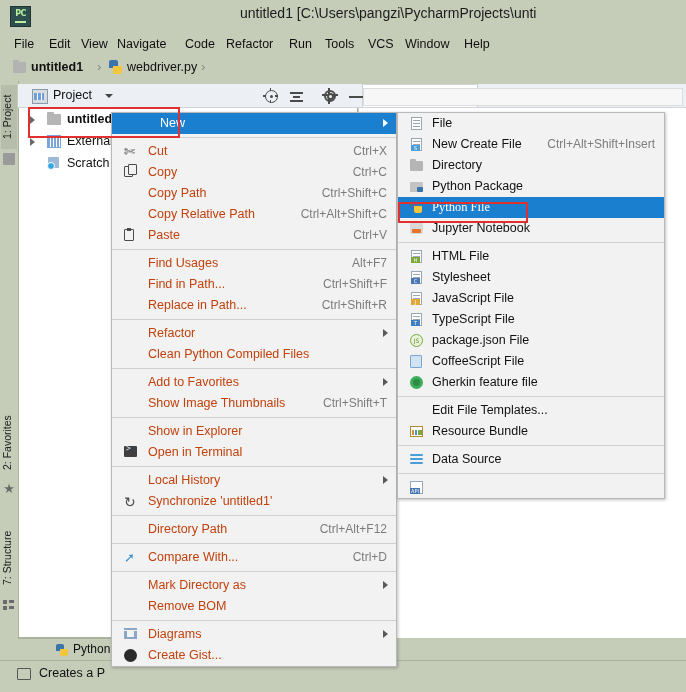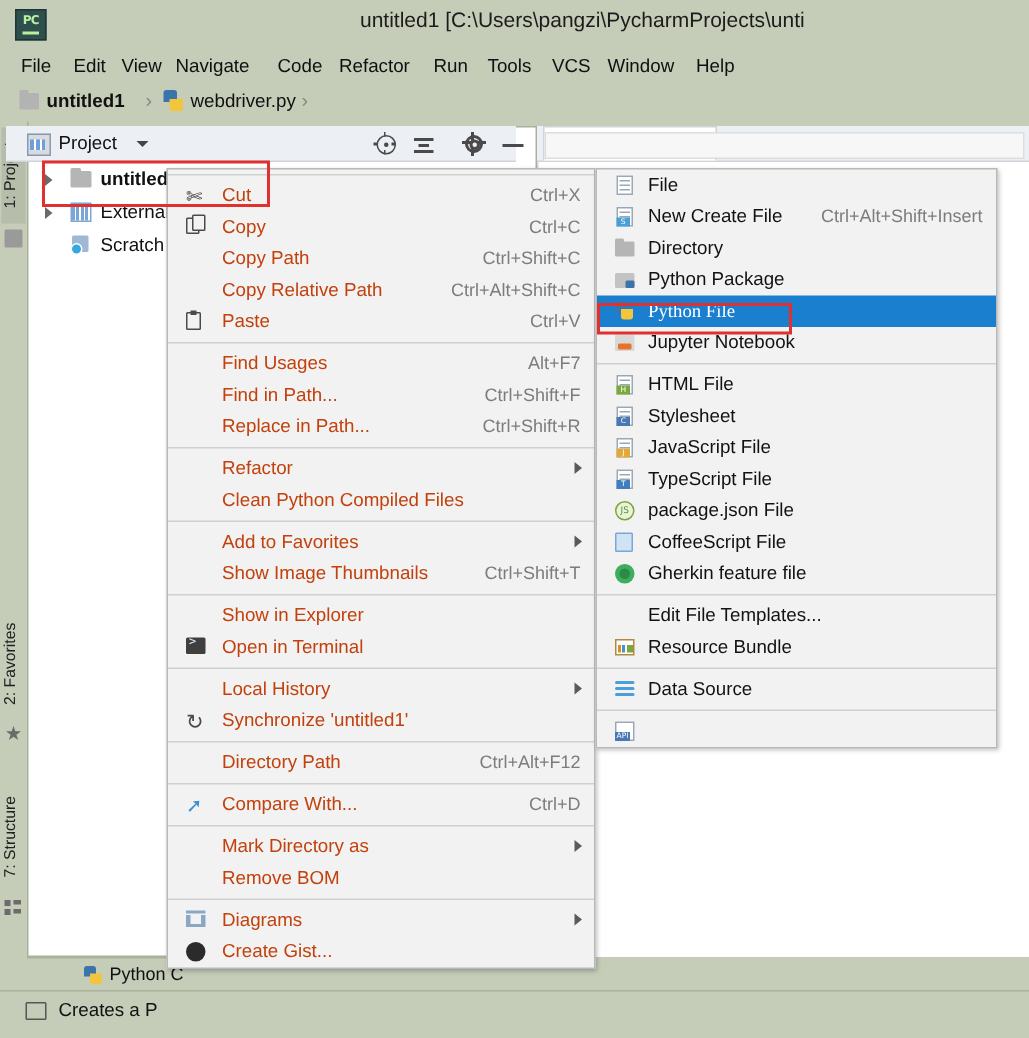"Project" .proj-header { left: 4px -> 18px }
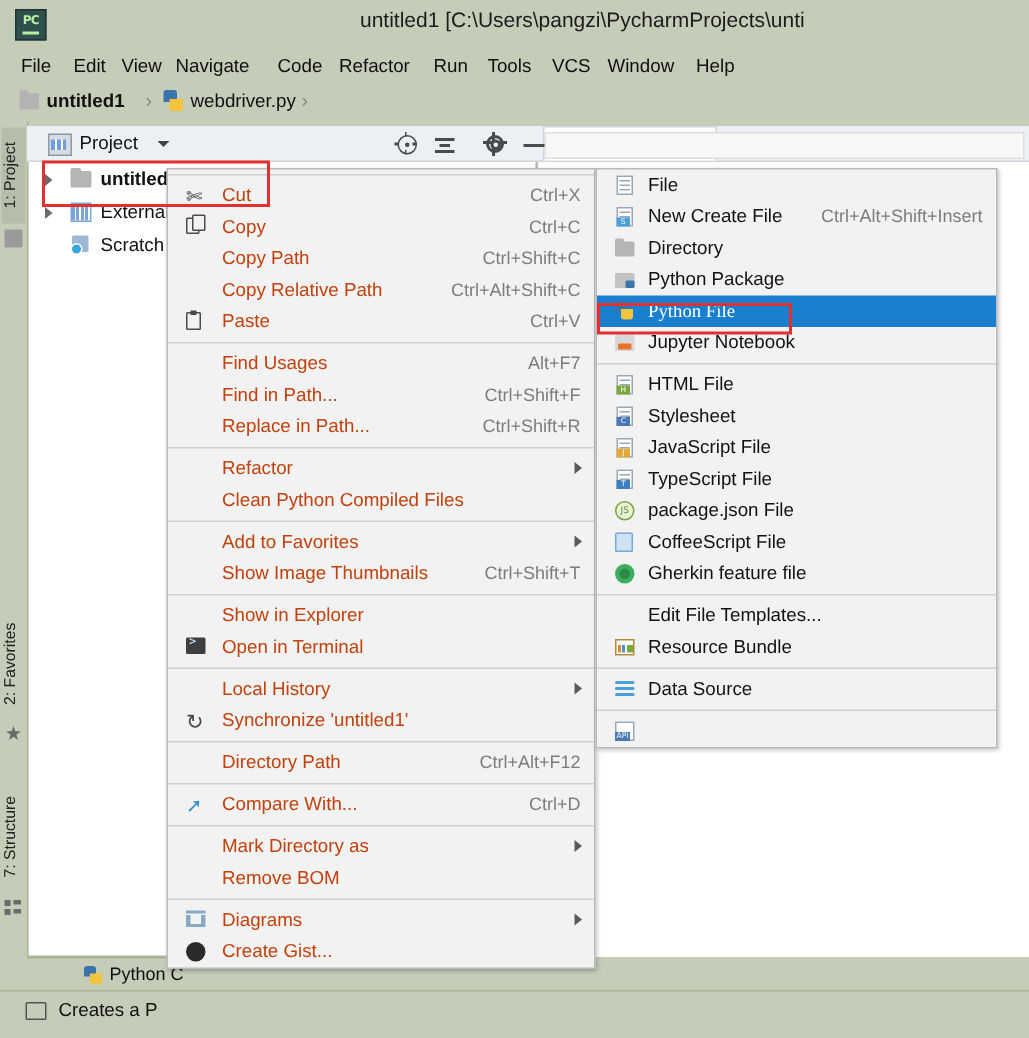"New" div.ctxitem { html: none -> <div> <div>New</div> <div></div> </div> }
